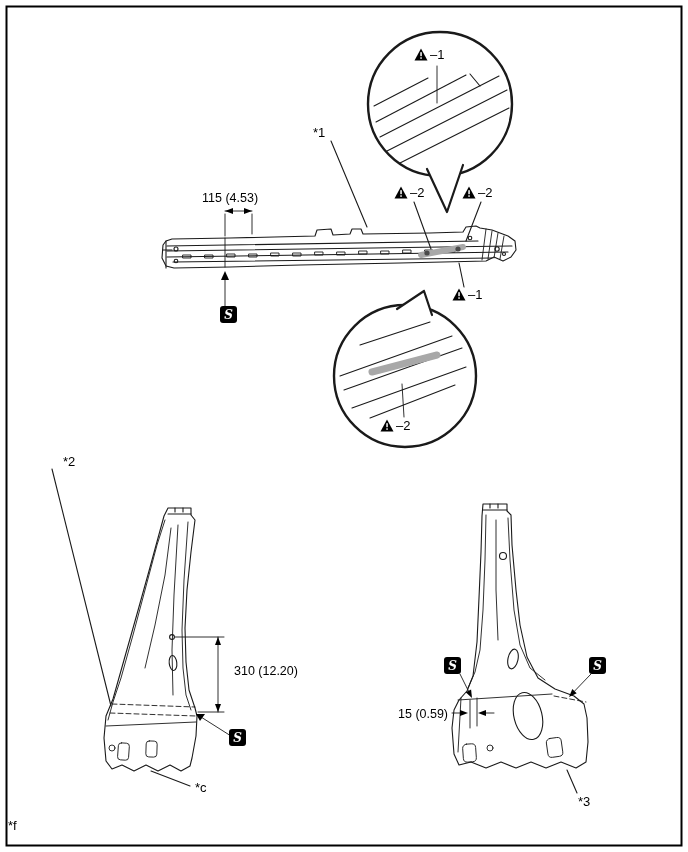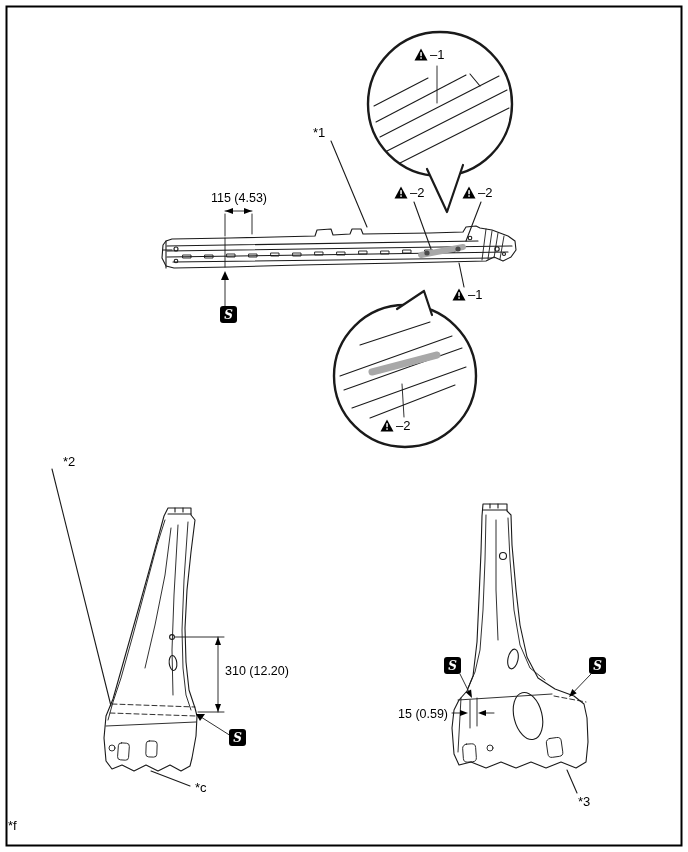"115 (4.53)" .center { text-align: center -> left }
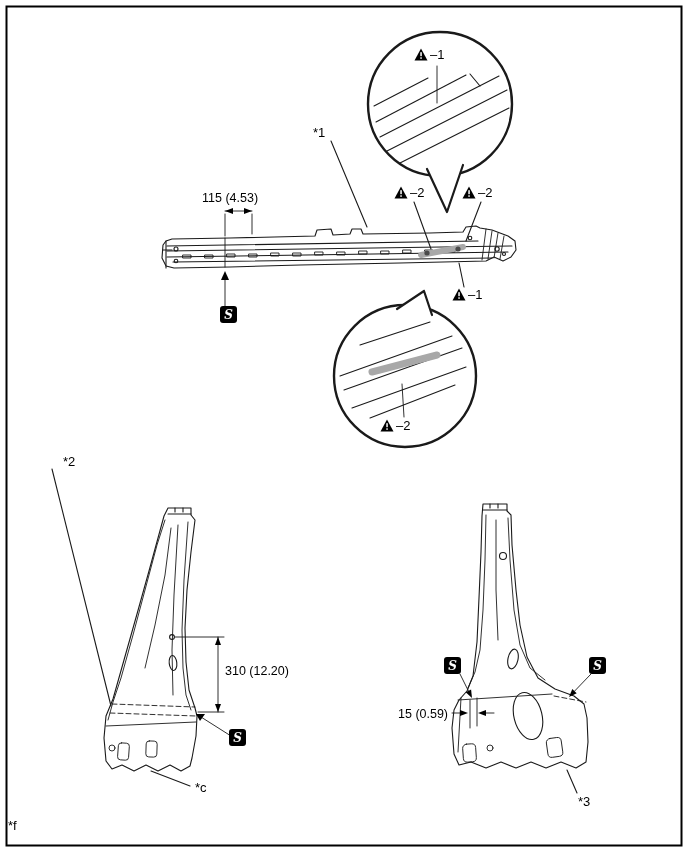"310 (12.20)" div.lbl { left: 225px -> 234px }
